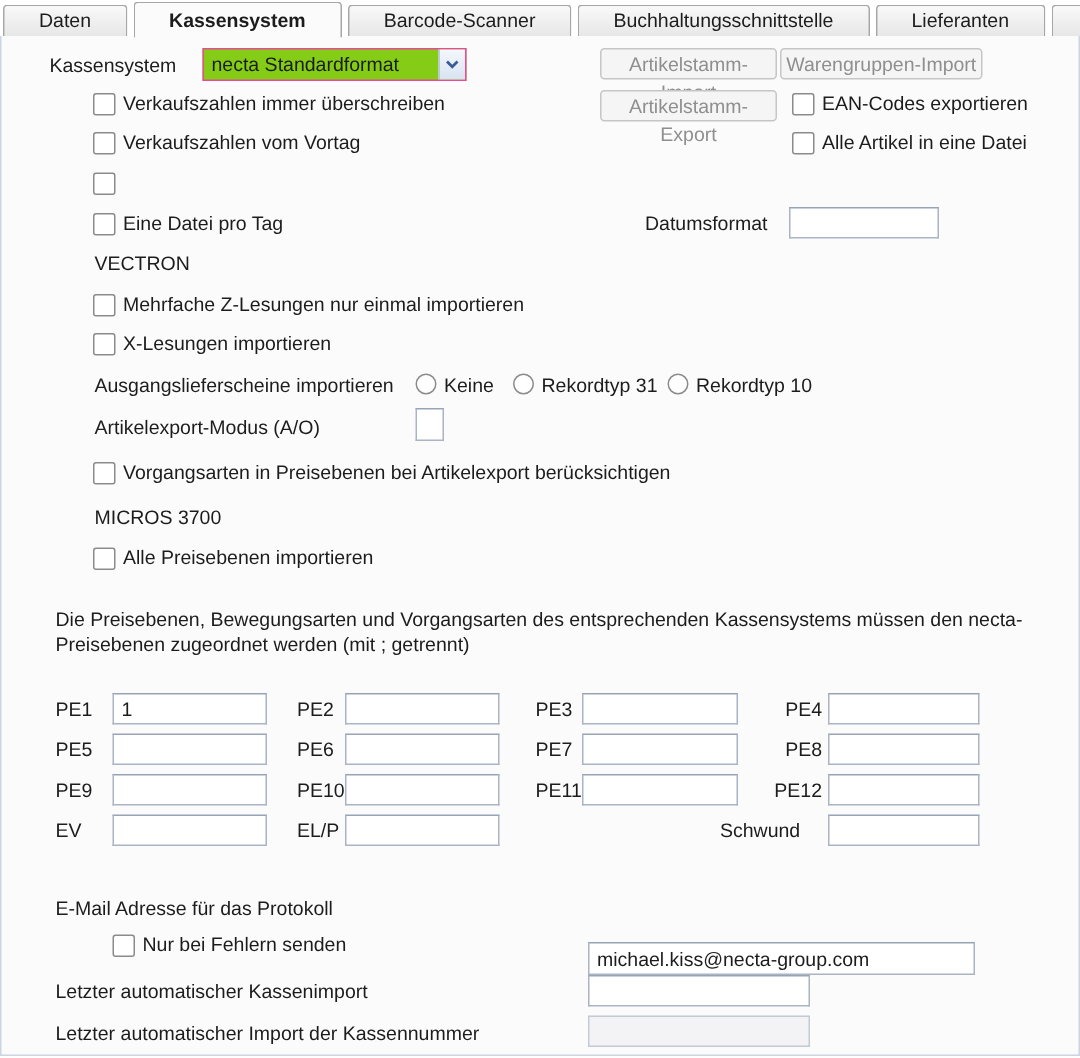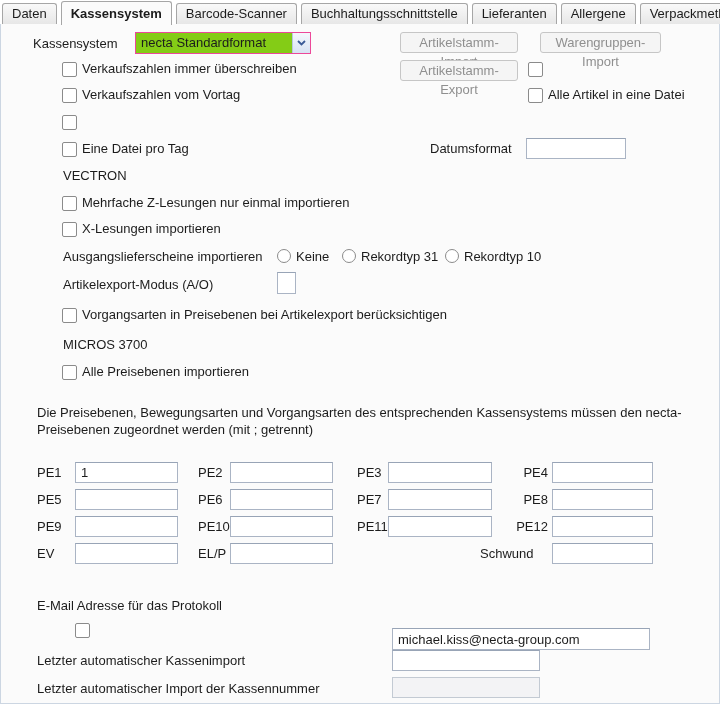"Daten" .tab { padding: 0 9px -> 0 23px }
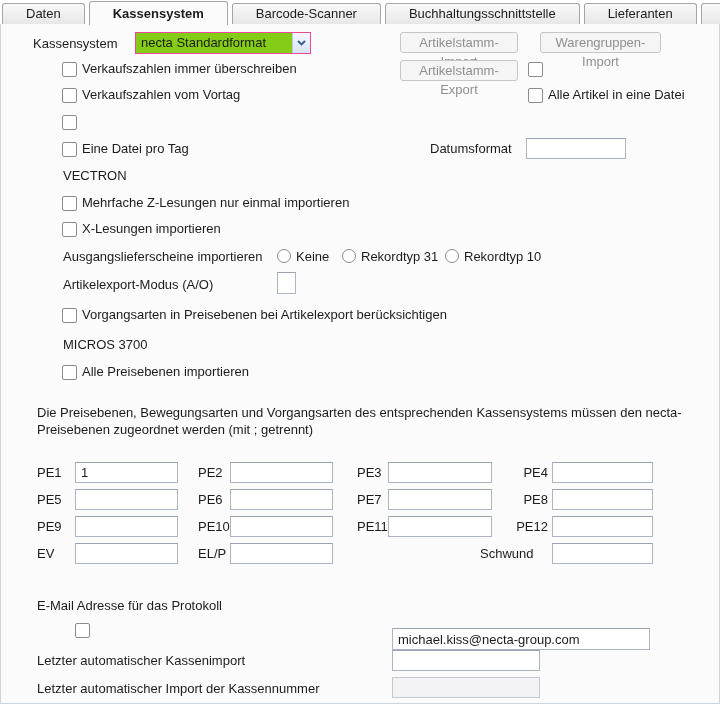"Warengruppen-Import" div.btn { left: 540px -> 520px; width: 121px -> 135px }
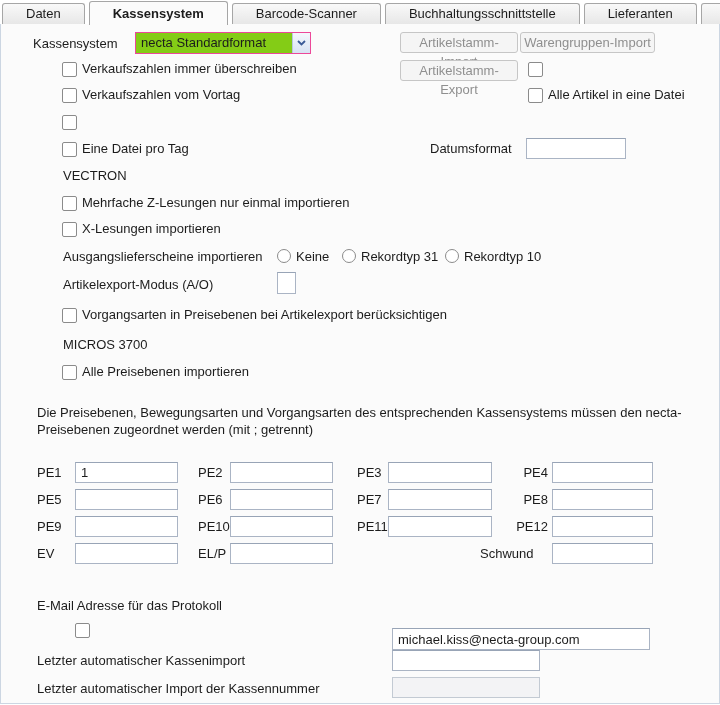"EAN-Codes exportieren" div.lbl { html: none -> <div>EAN-Codes exportieren</div> }
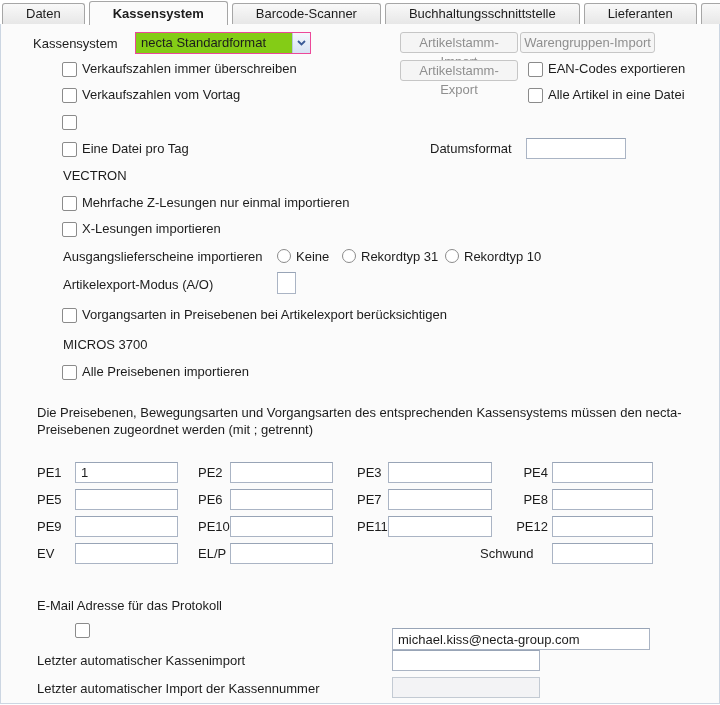"Nur bei Fehlern senden" div.lbl { html: none -> <div>Nur bei Fehlern senden</div> }
